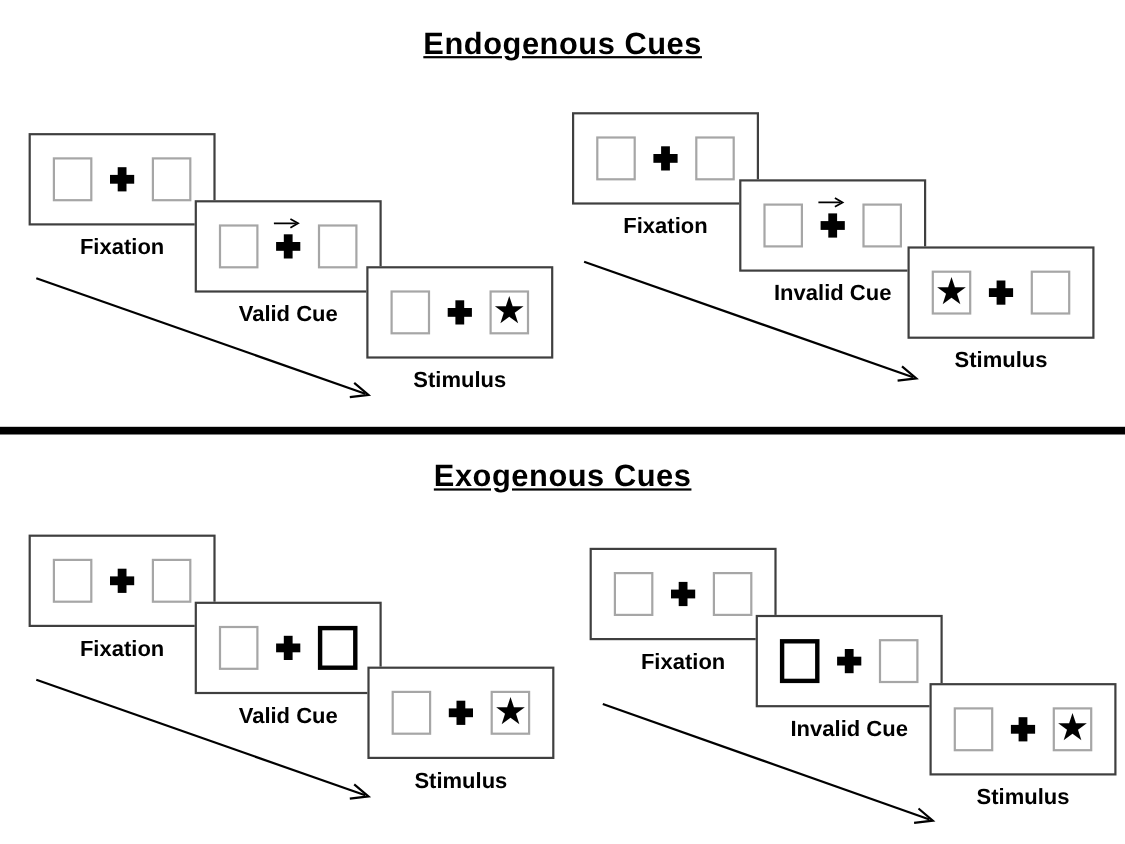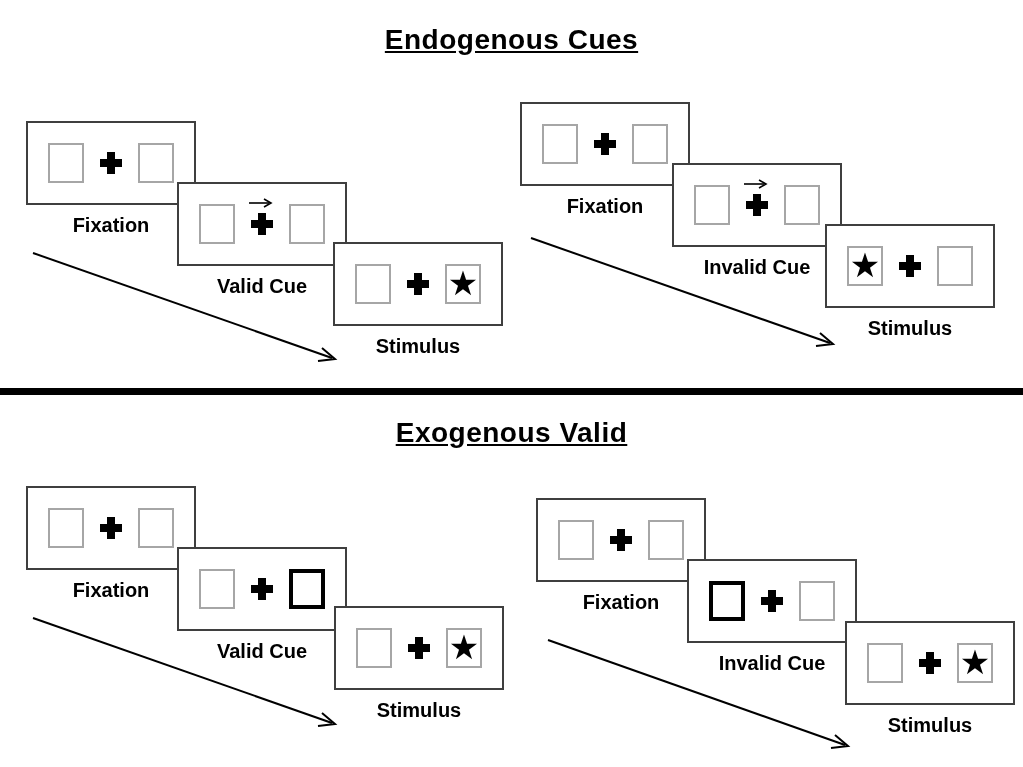"Exogenous Valid" div.section-title { text: Valid -> Cues }
